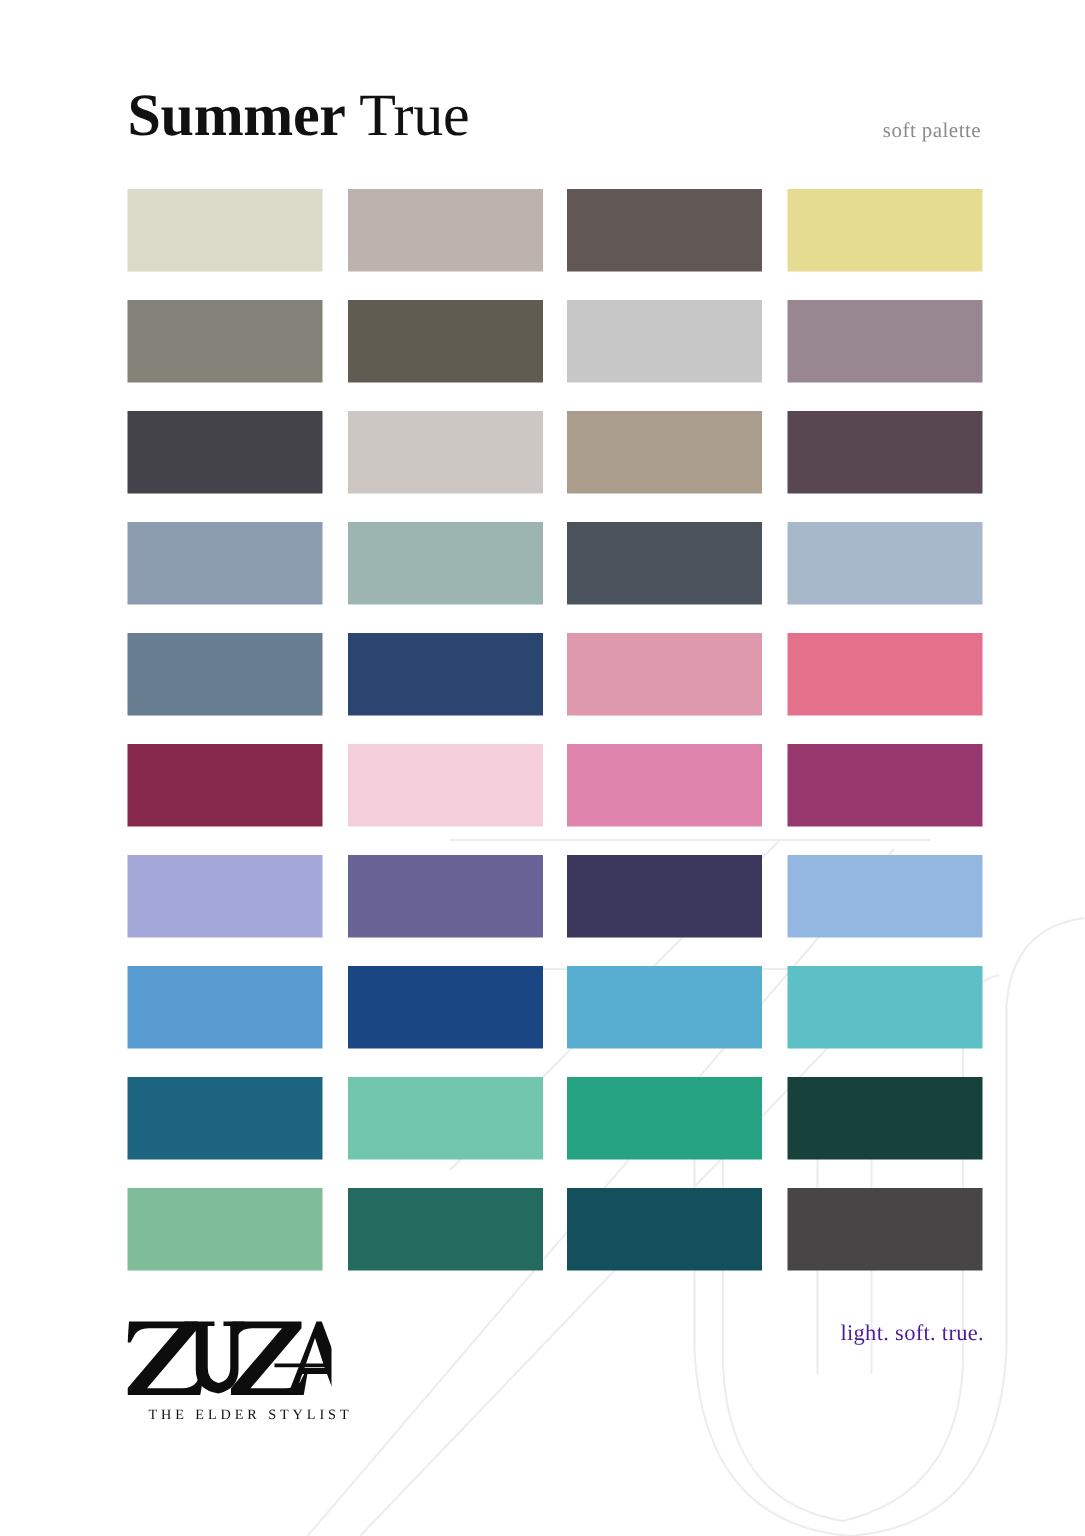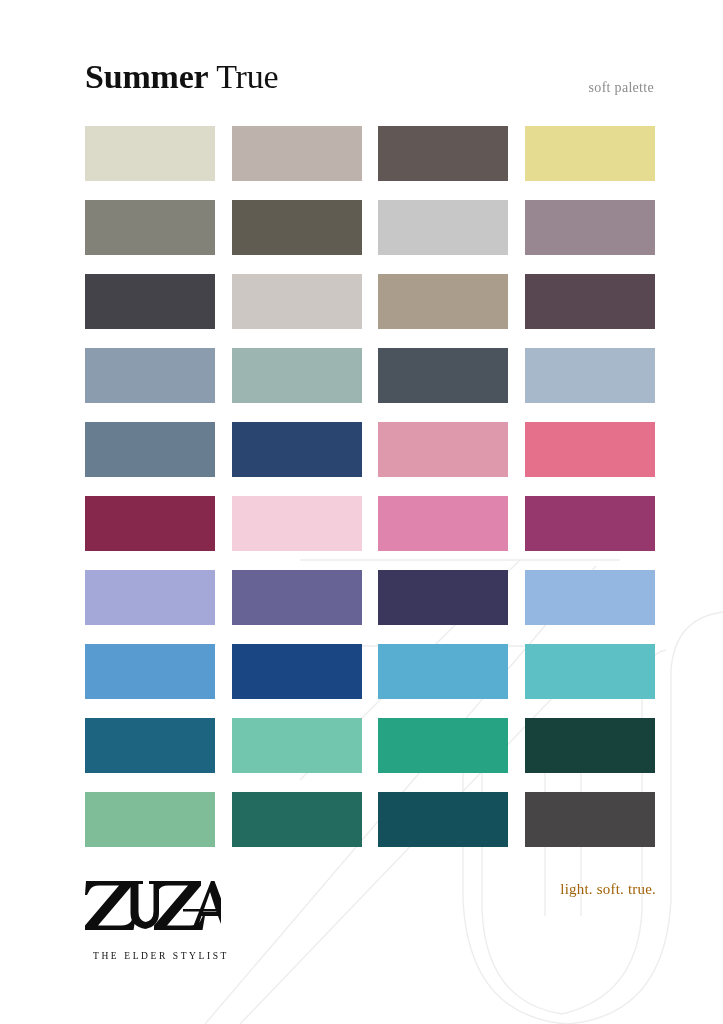"Summer True" #title { font-size: 34px -> 40px }
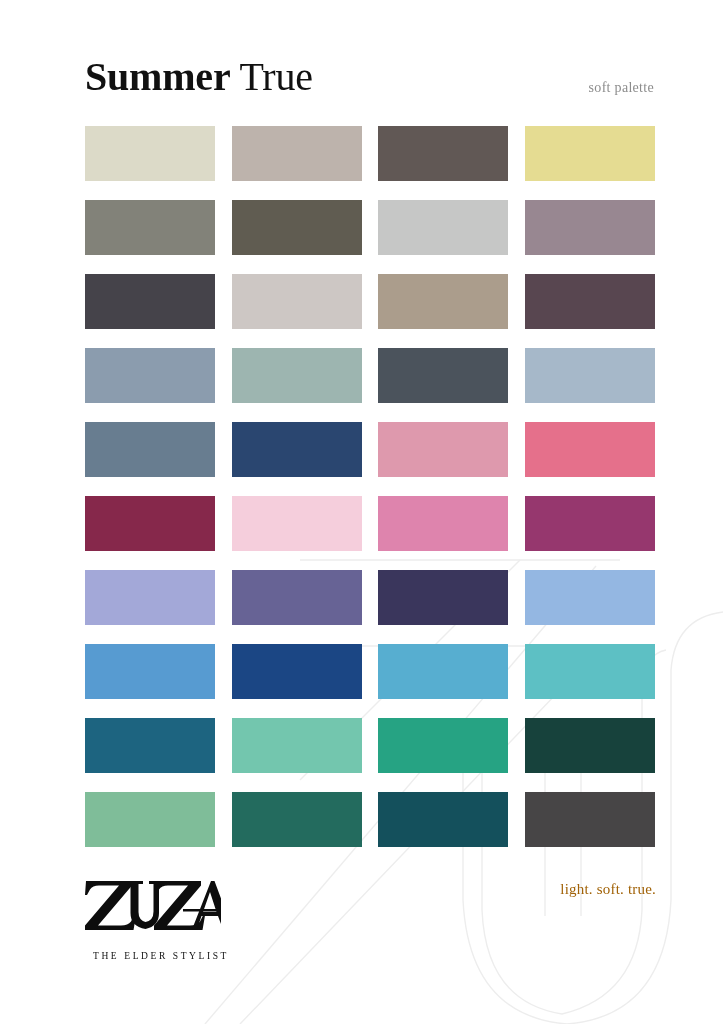"light. soft. true." #tagline { color: #a16207 -> #4c1d95 }
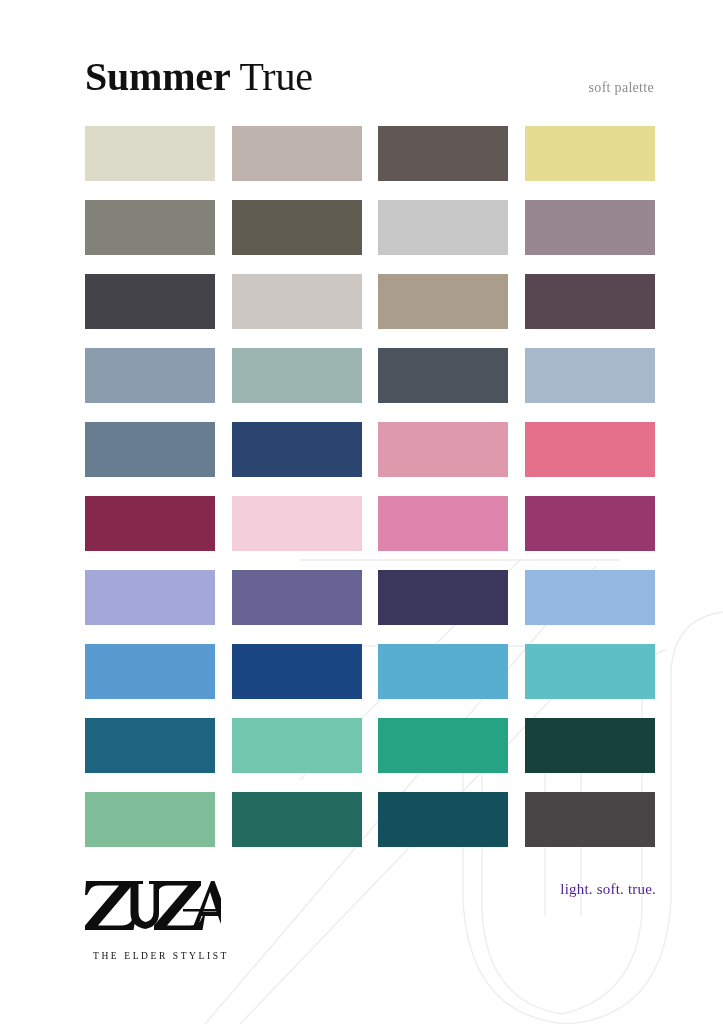"THE ELDER STYLIST" #logo-sub { margin-top: 15px -> 3px; text-align: center -> right }
